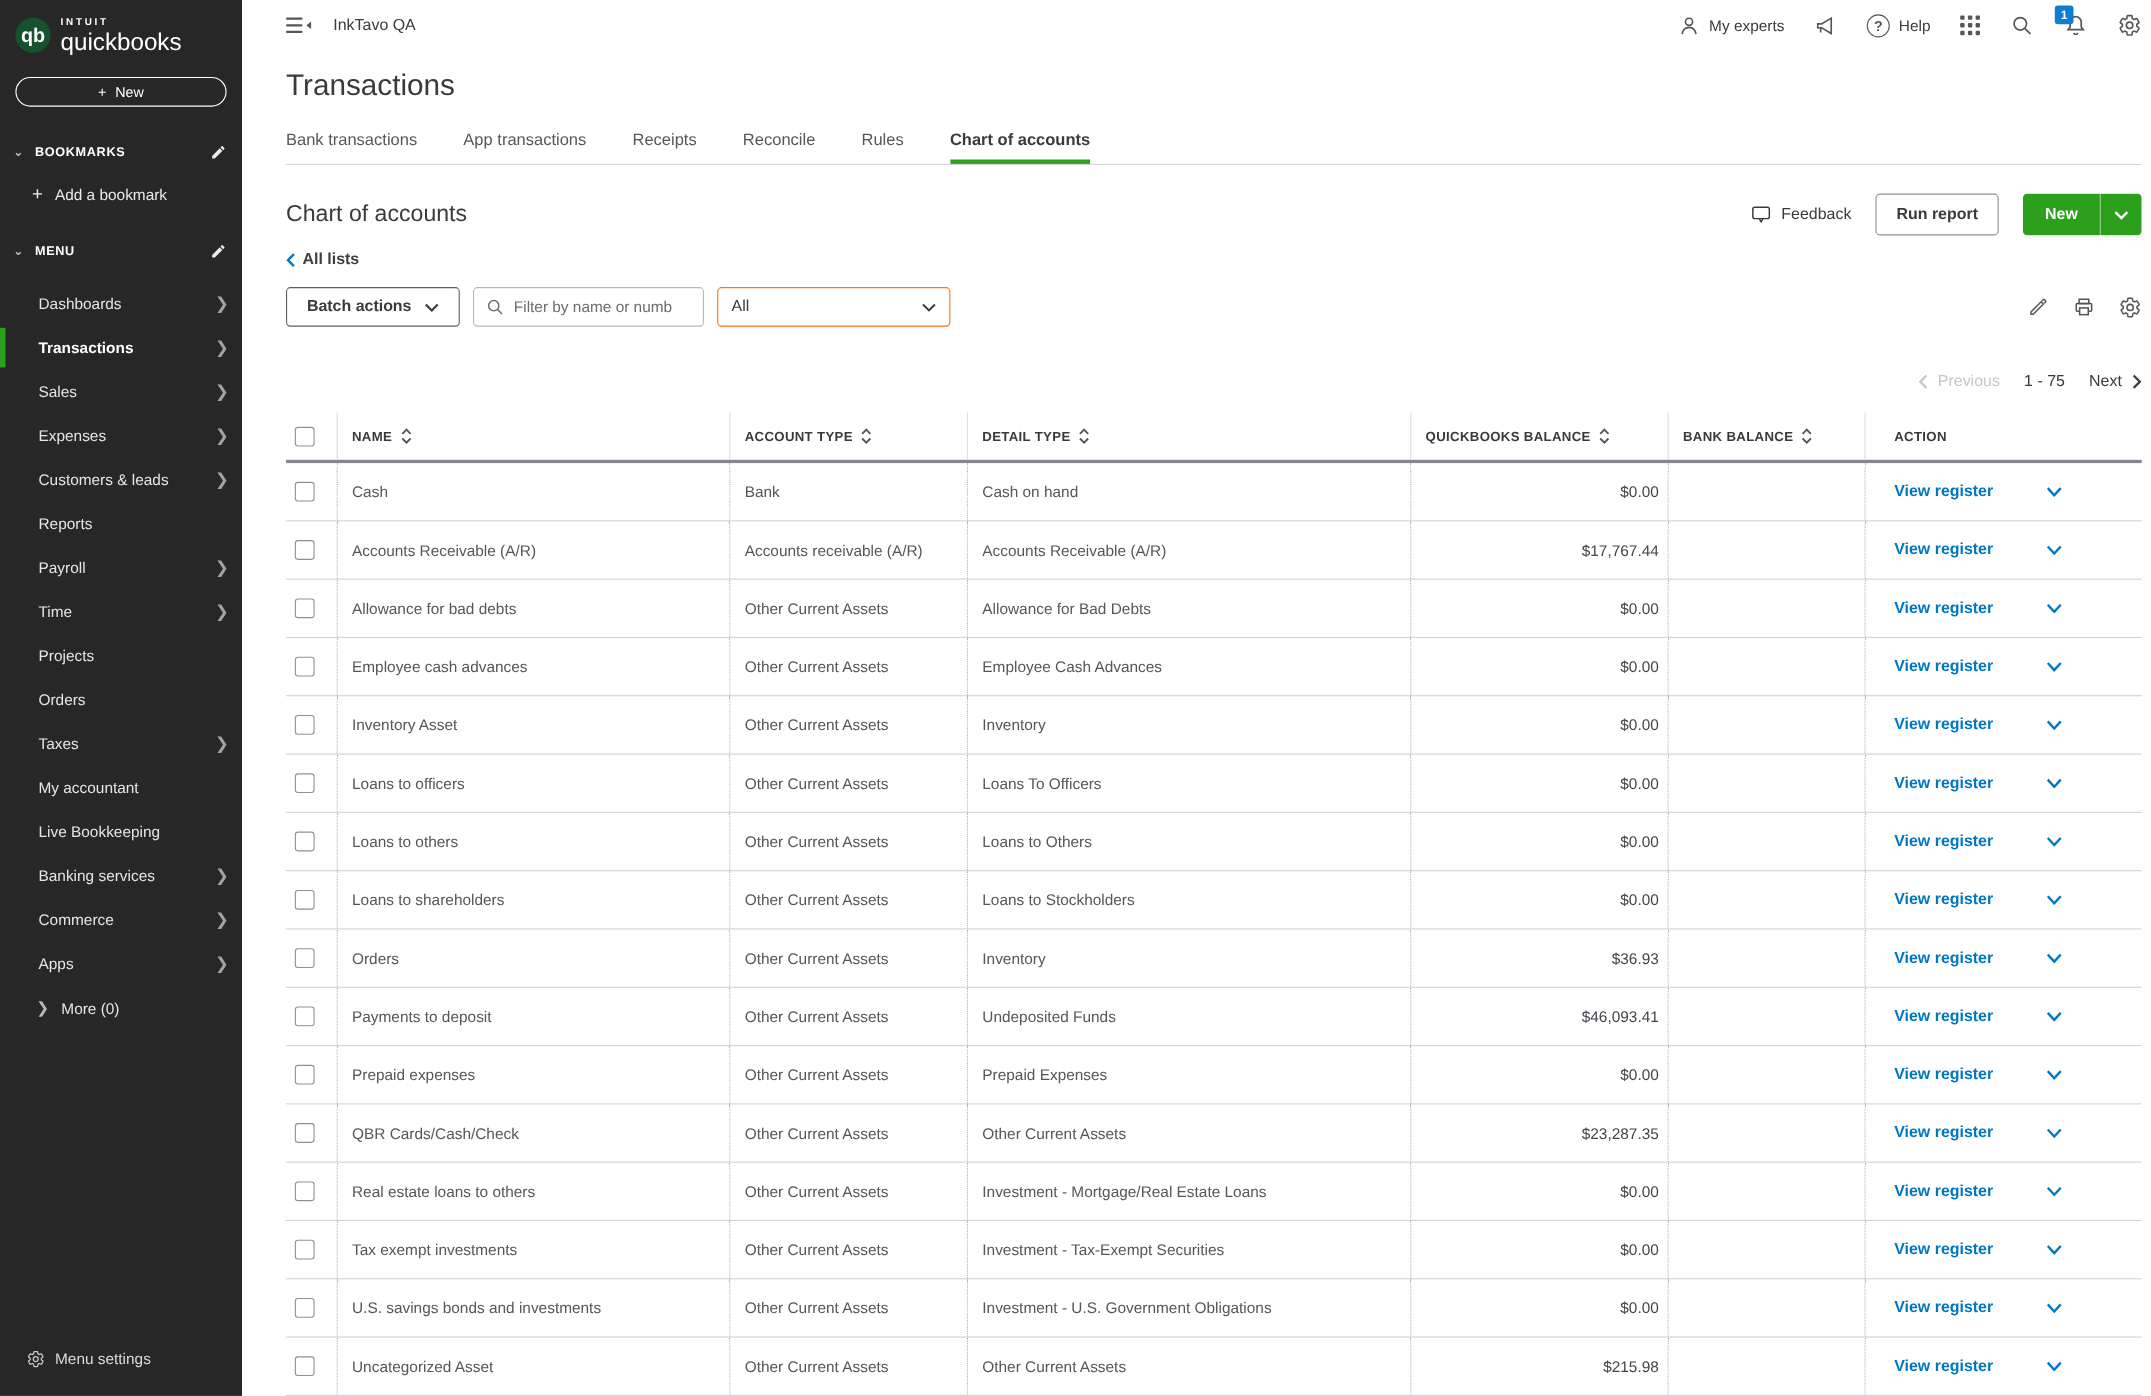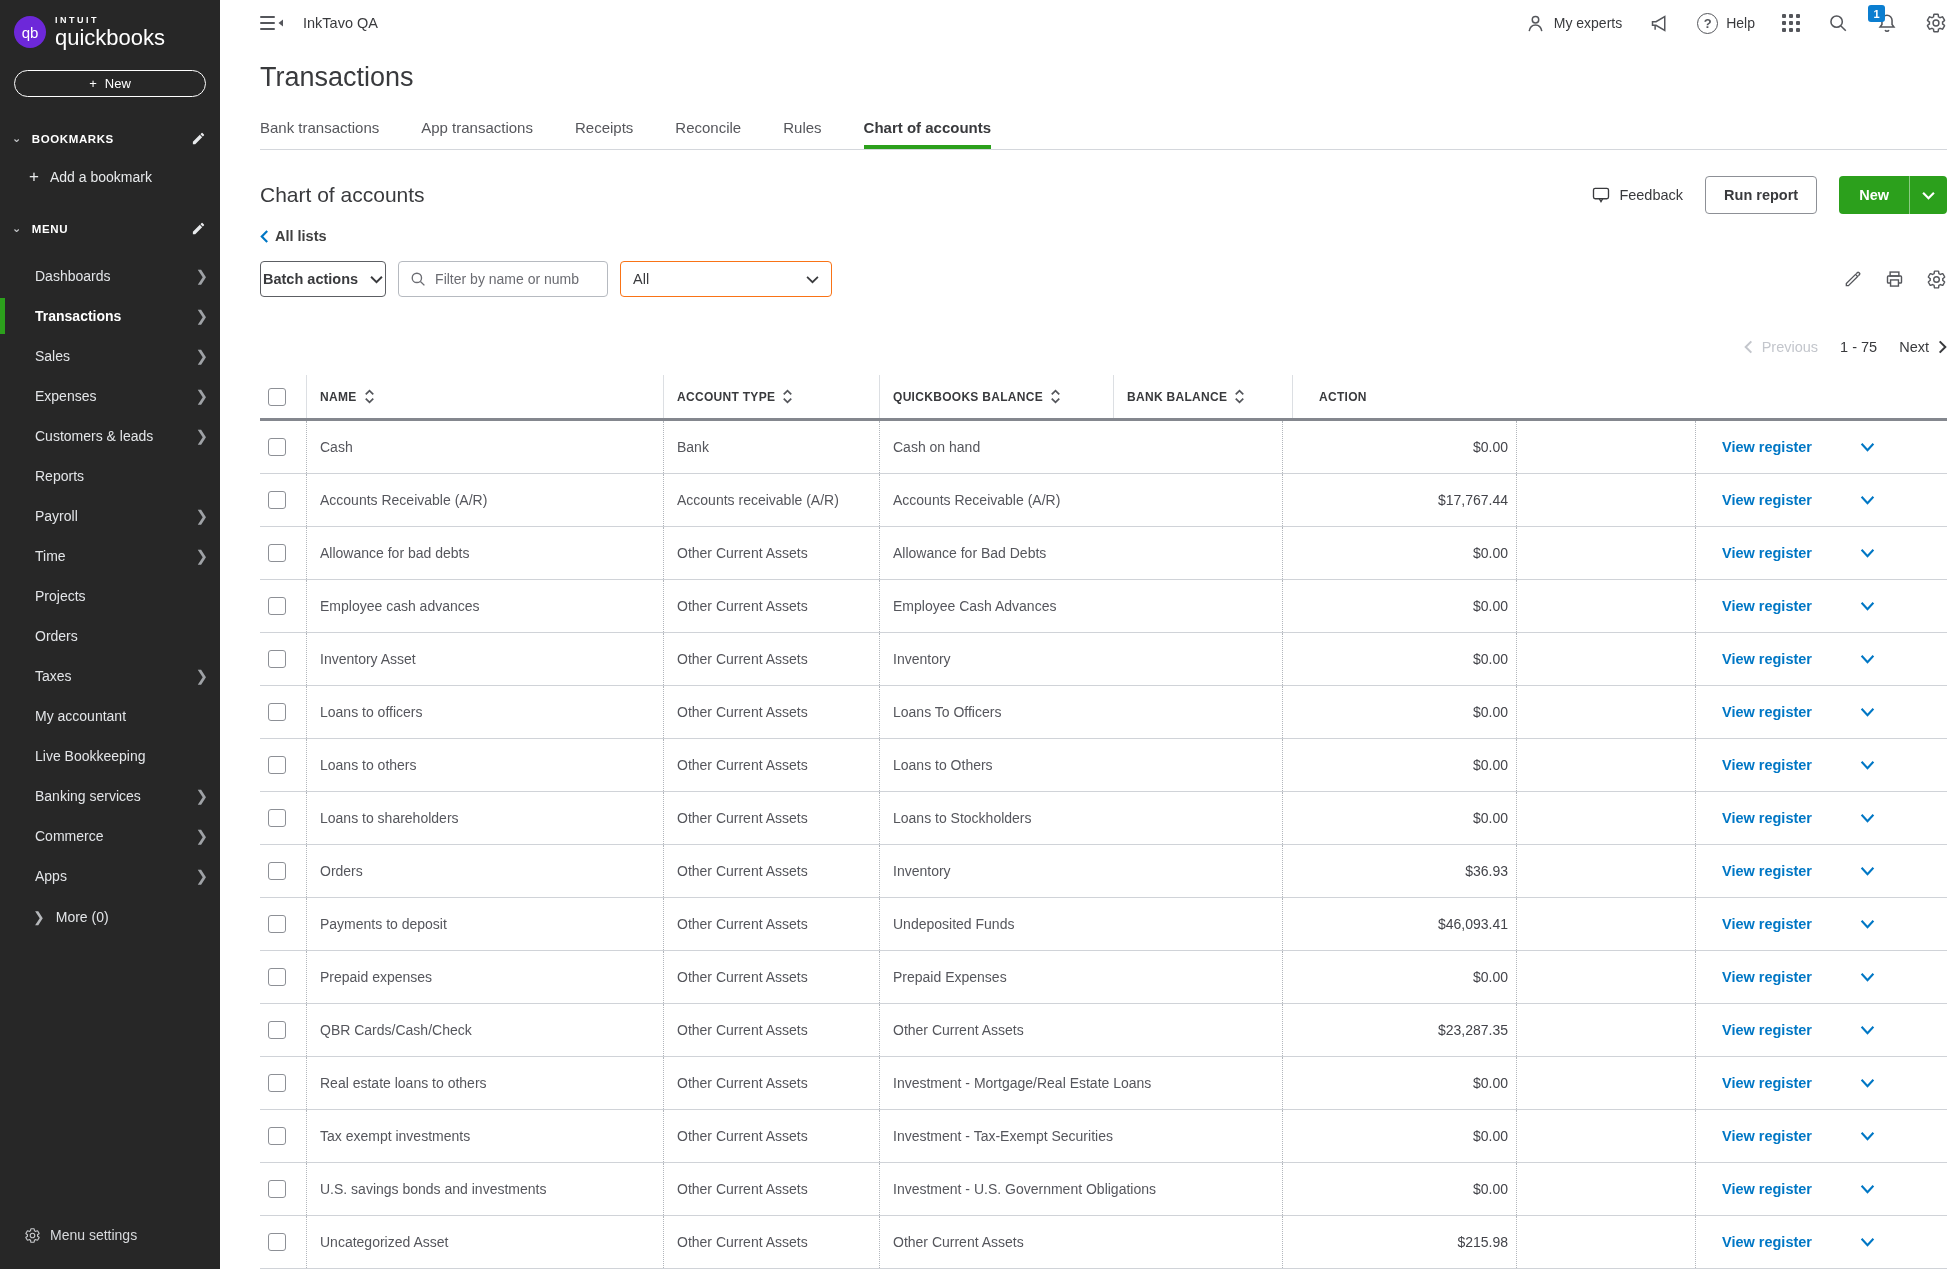"qb" .qb-circle { background: #6d28d9 -> #14532d; font-size: 15px -> 18px; font-weight: normal -> bold }
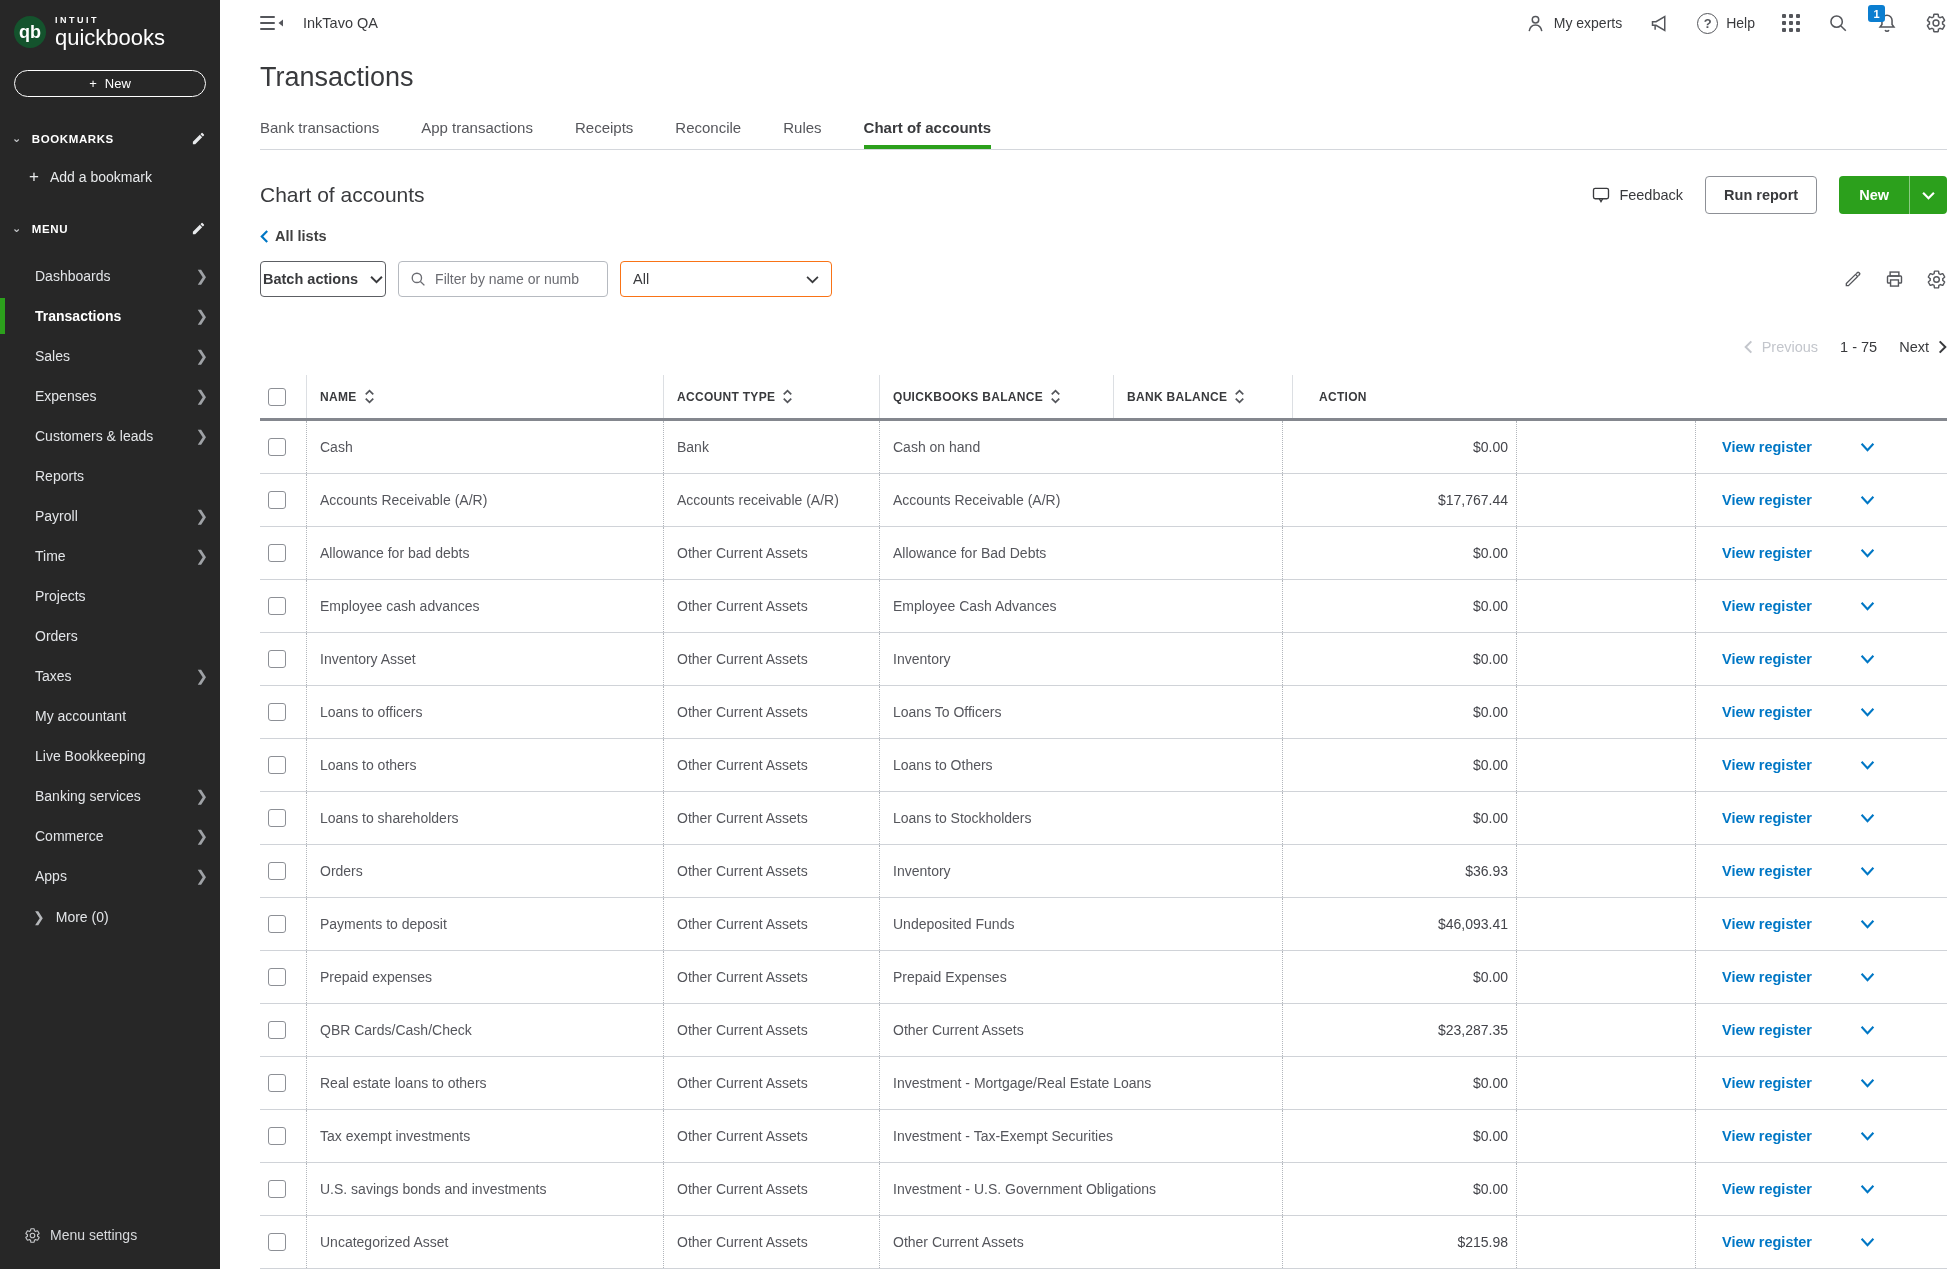"Batch actions" .batch-btn { padding: 0 2px -> 0 18px }
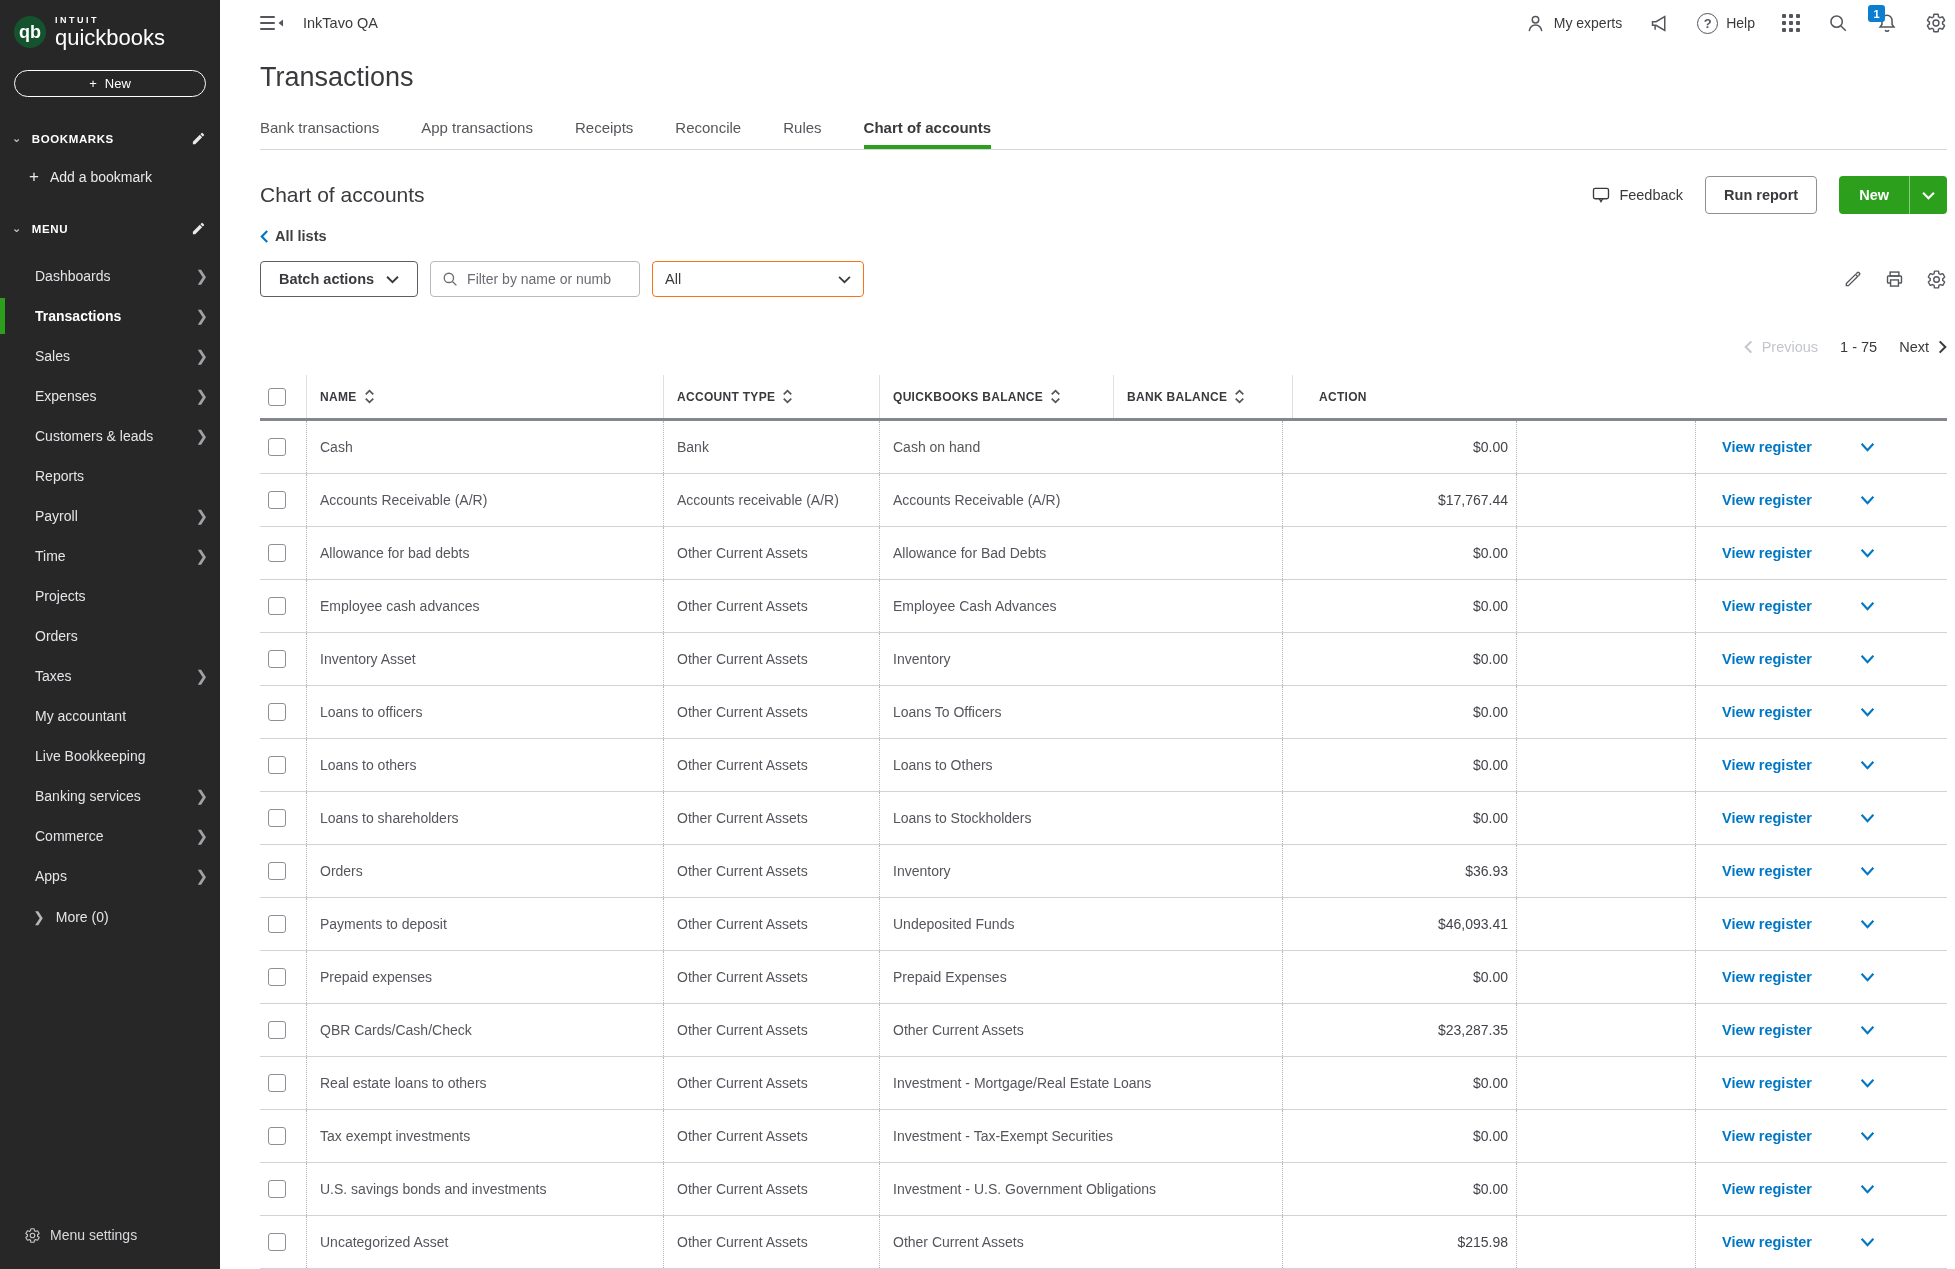"DETAIL TYPE" div.col-detail { html: none -> <div> <span>DETAIL TYPE</span> <span> <svg> <path></path> <path></path> </svg> </span> </div> }
